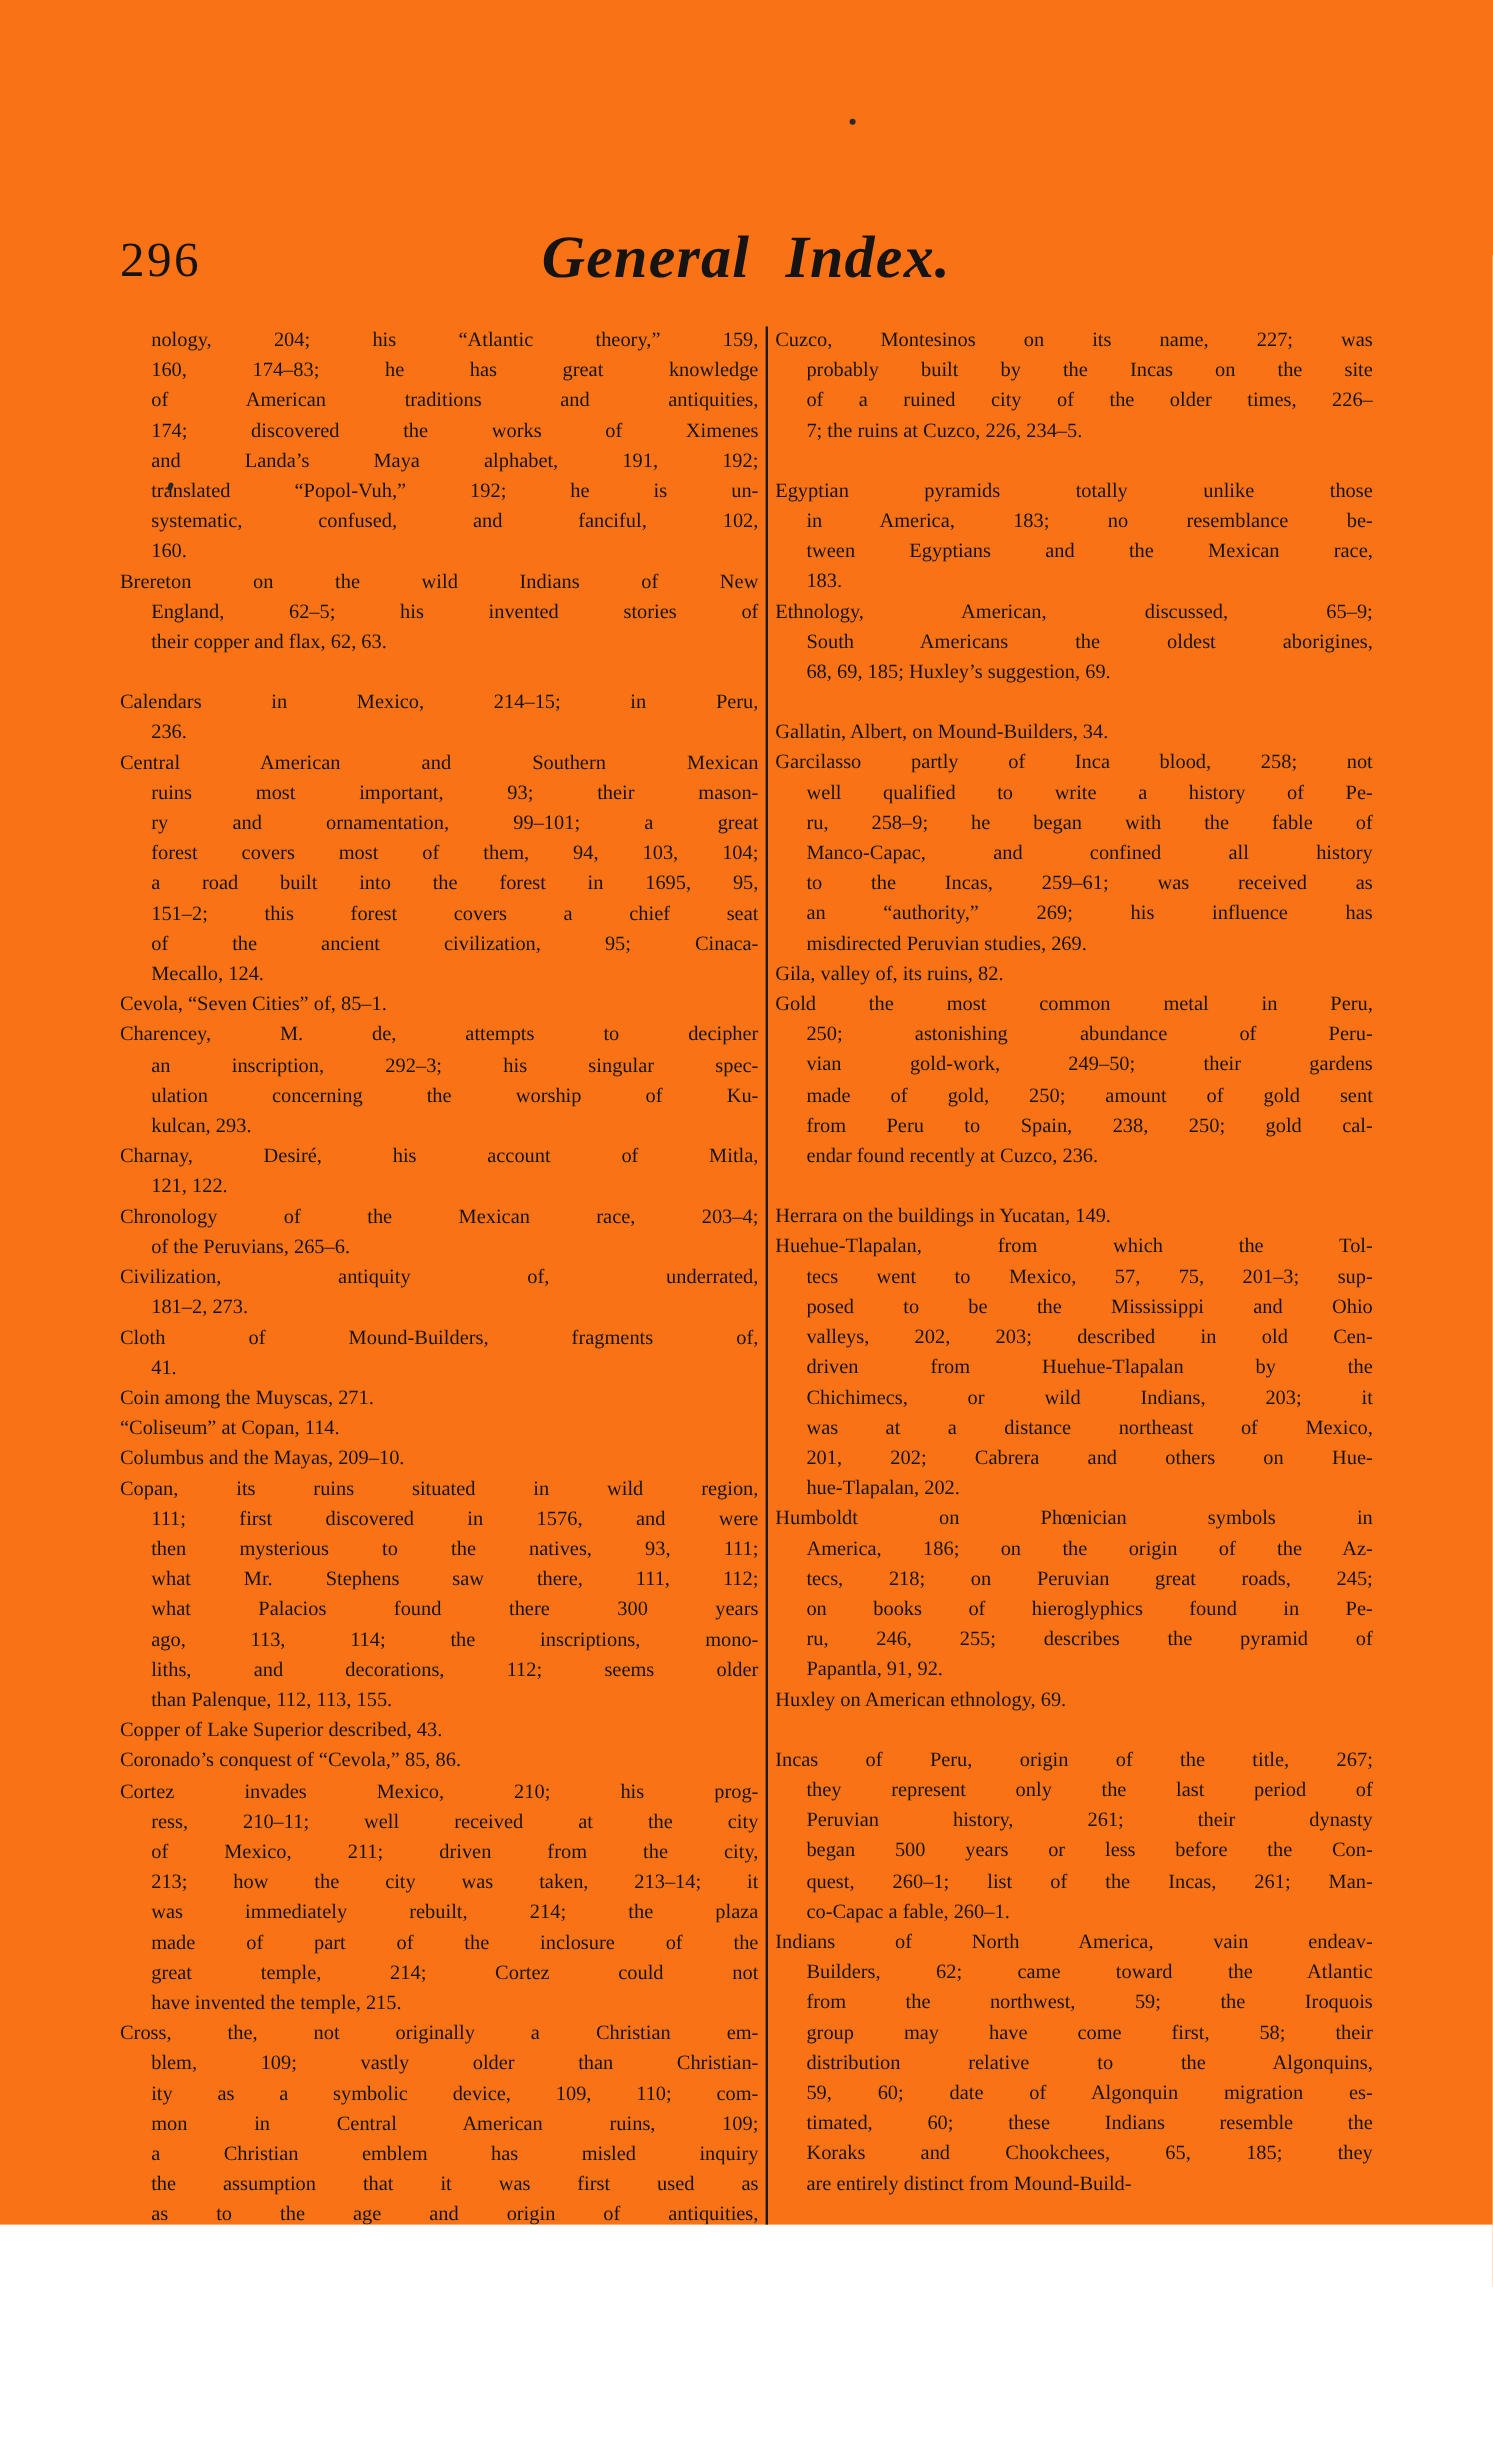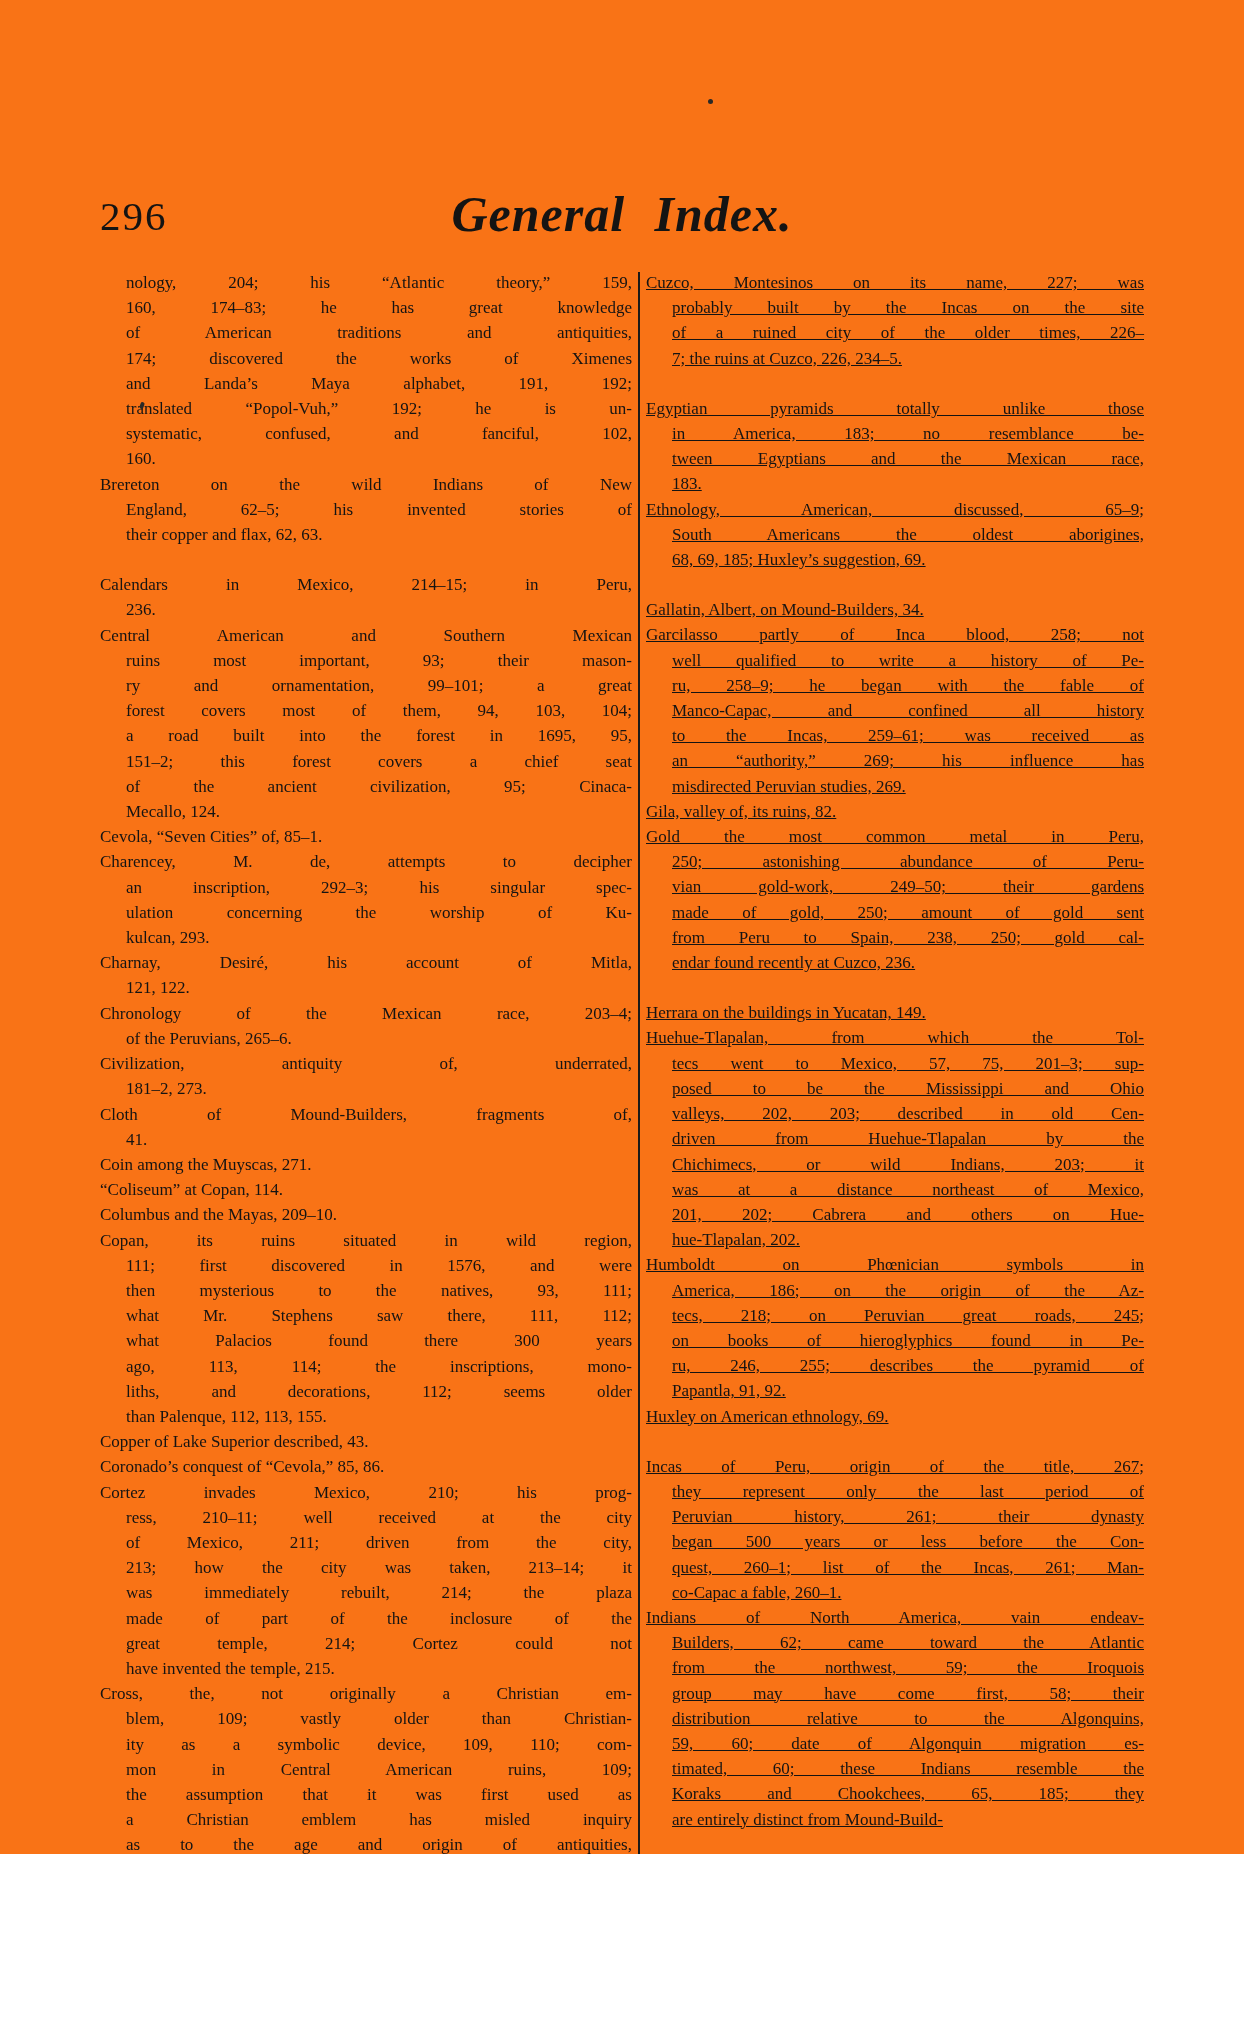"Cuzco, Montesinos on its name," .col-right { text-decoration: underline -> none }
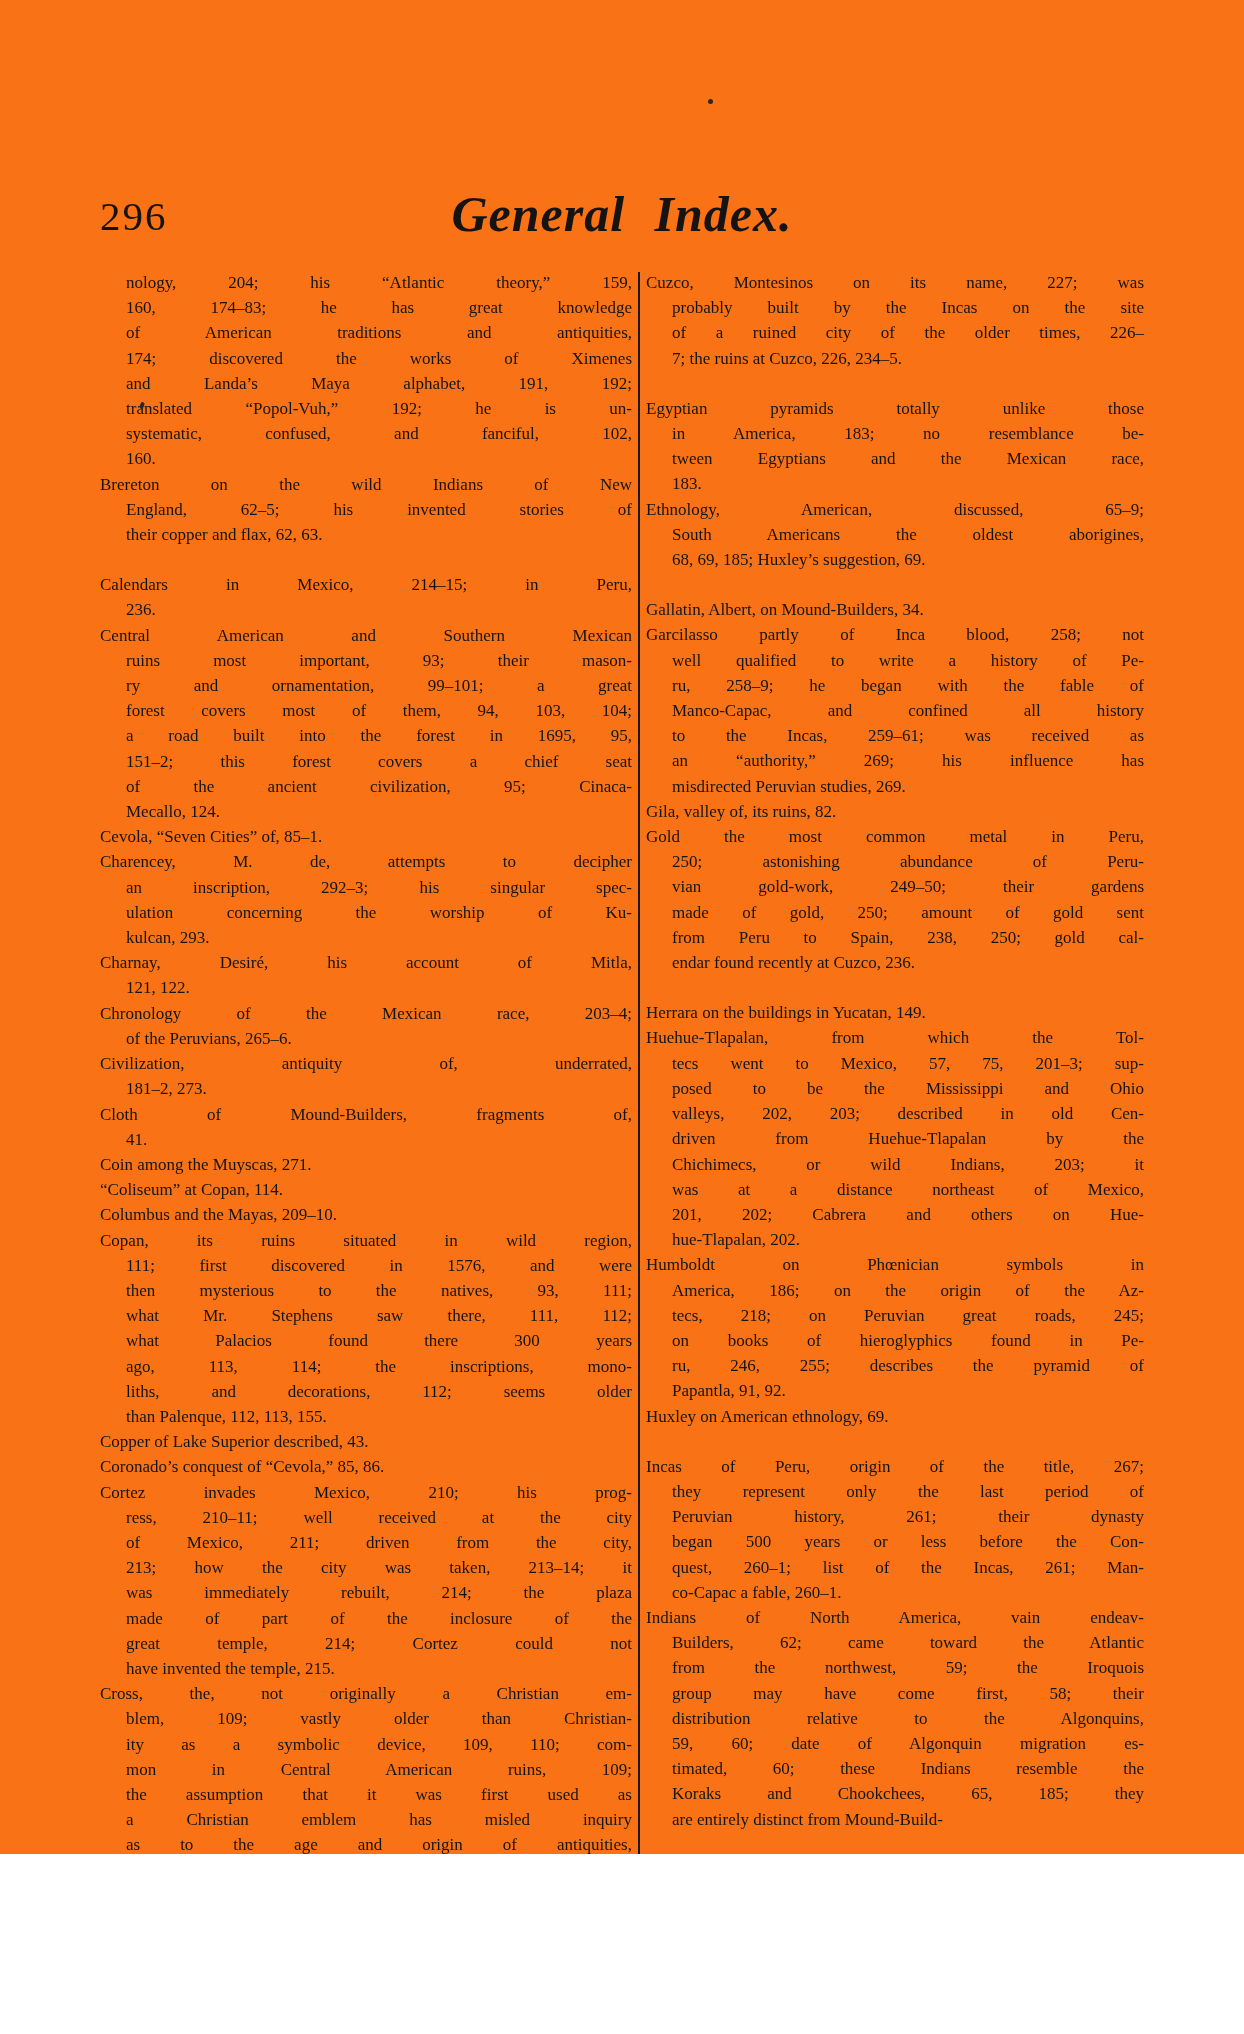"the assumption that it was" div.line { order: before "a Christian emblem has misled" -> after "a Christian emblem has misled" }
